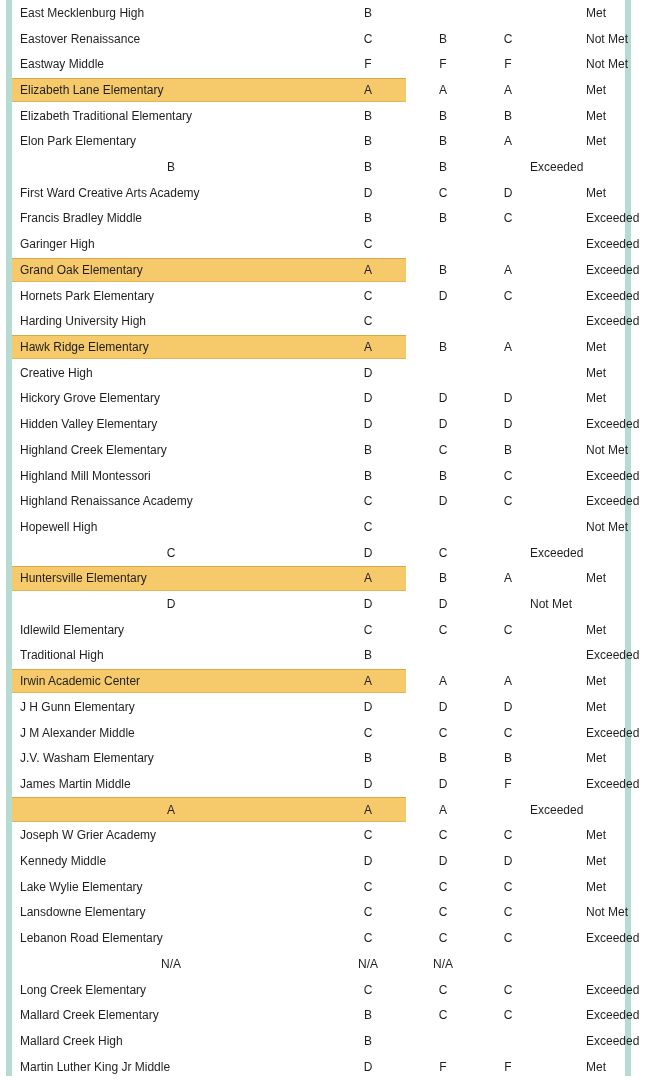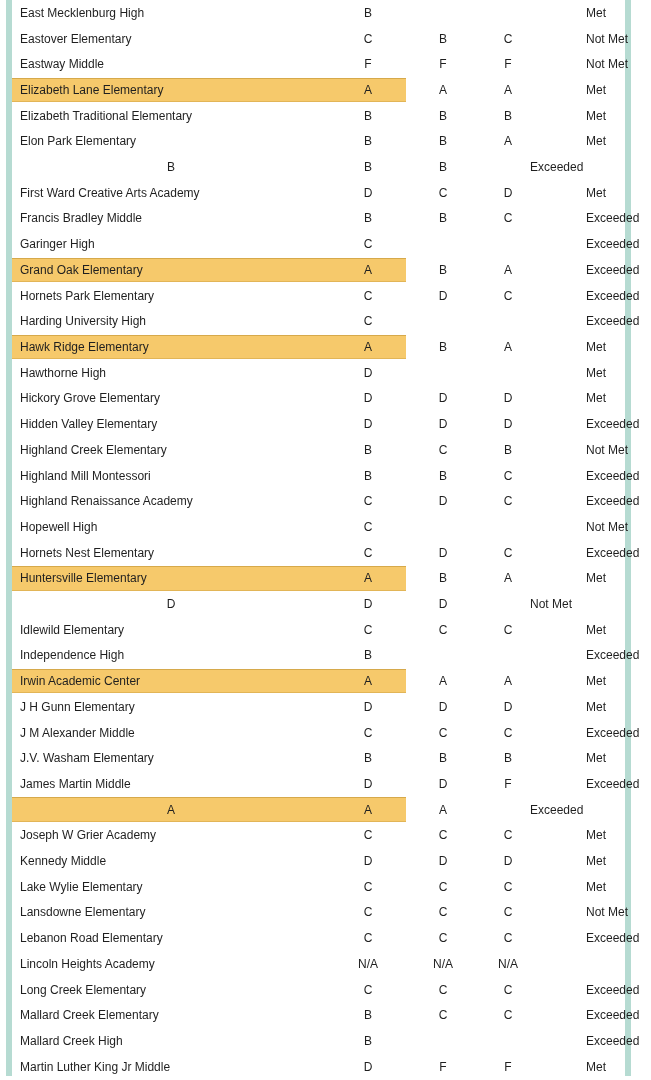"Eastover Elementary" div.cell { text: Elementary -> Renaissance }
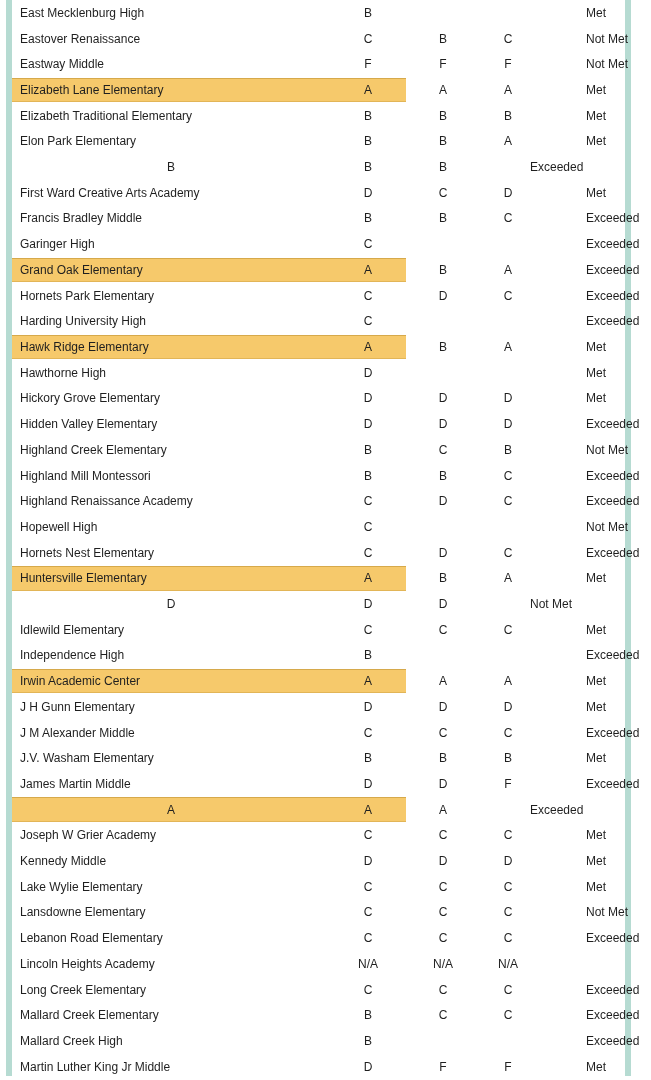"Hawthorne High" div.cell { text: Hawthorne -> Creative }
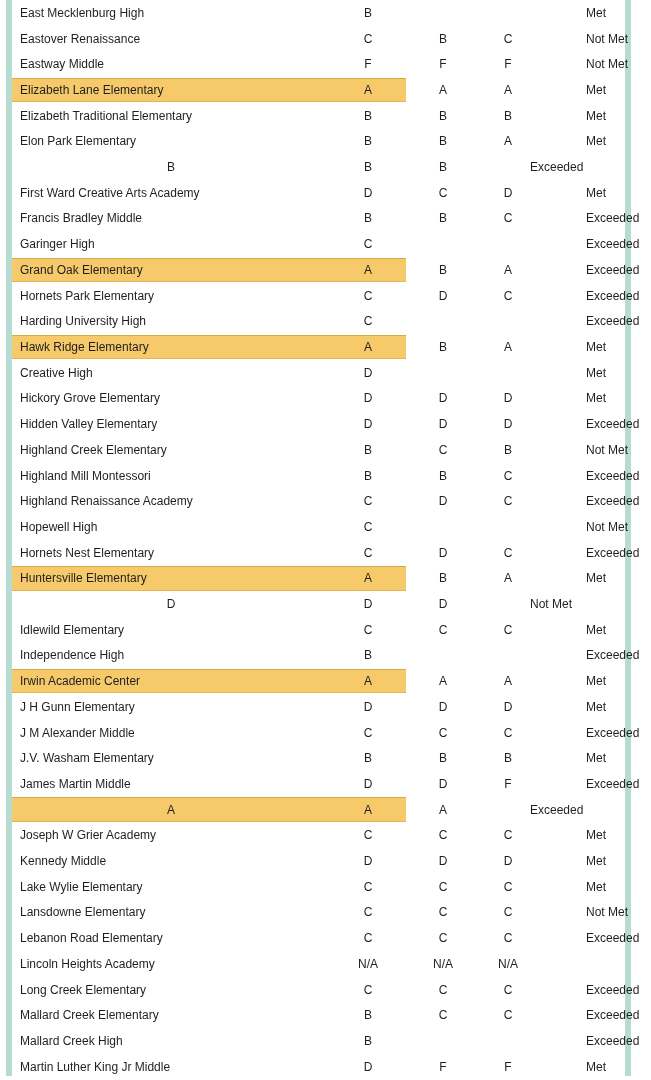"Hornets Nest Elementary" div.cell { html: <div>Hornets Nest Elementary</div> -> none }
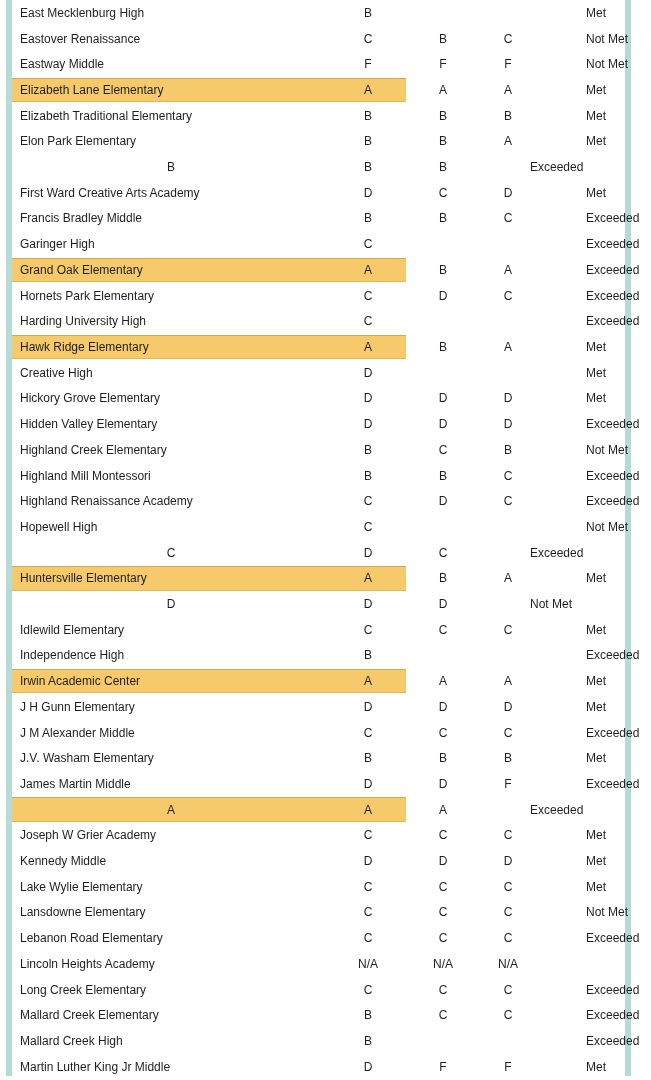"Independence High" div.cell { text: Independence -> Traditional }
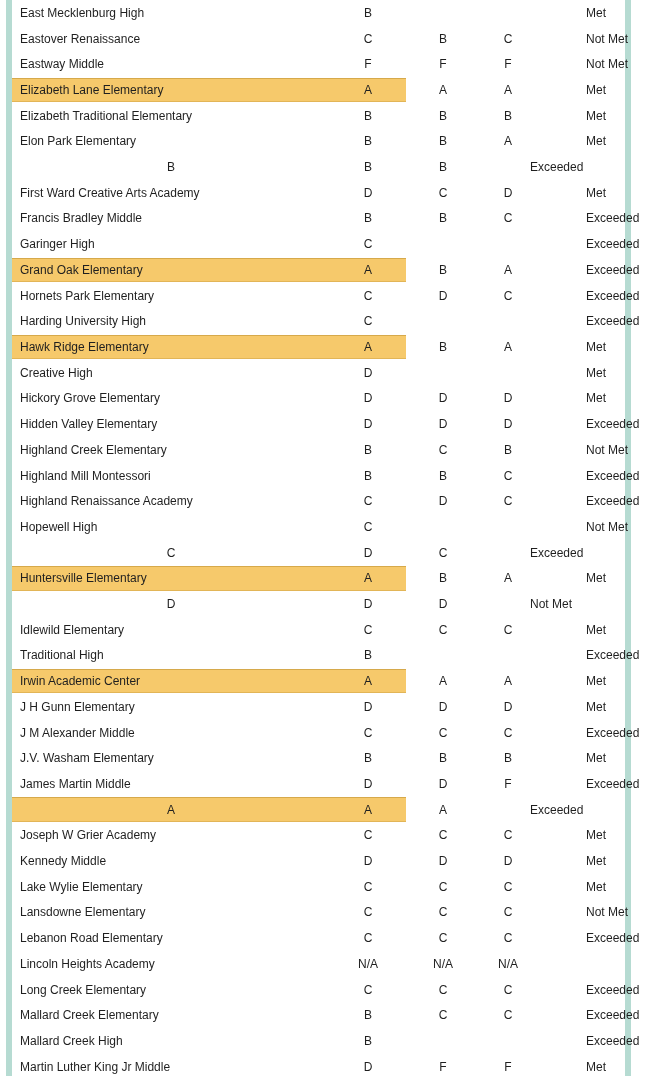"Lincoln Heights Academy" div.cell { html: <div>Lincoln Heights Academy</div> -> none }
